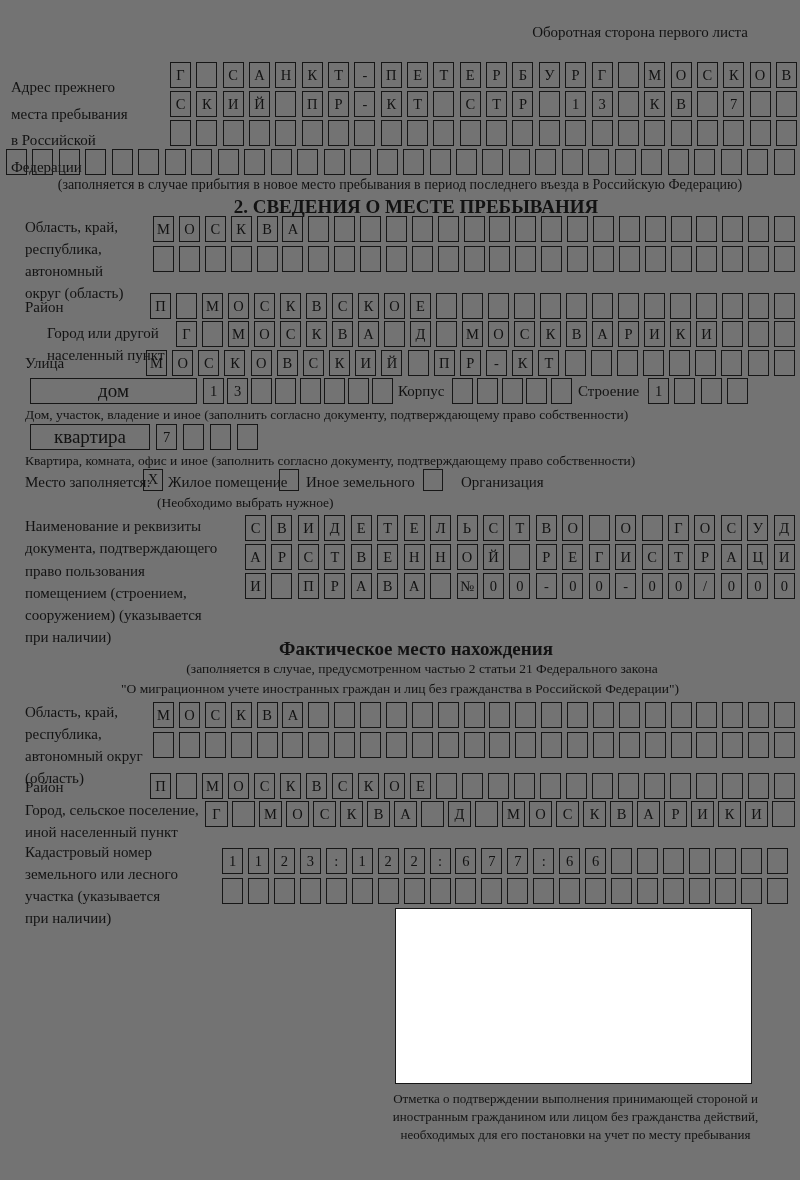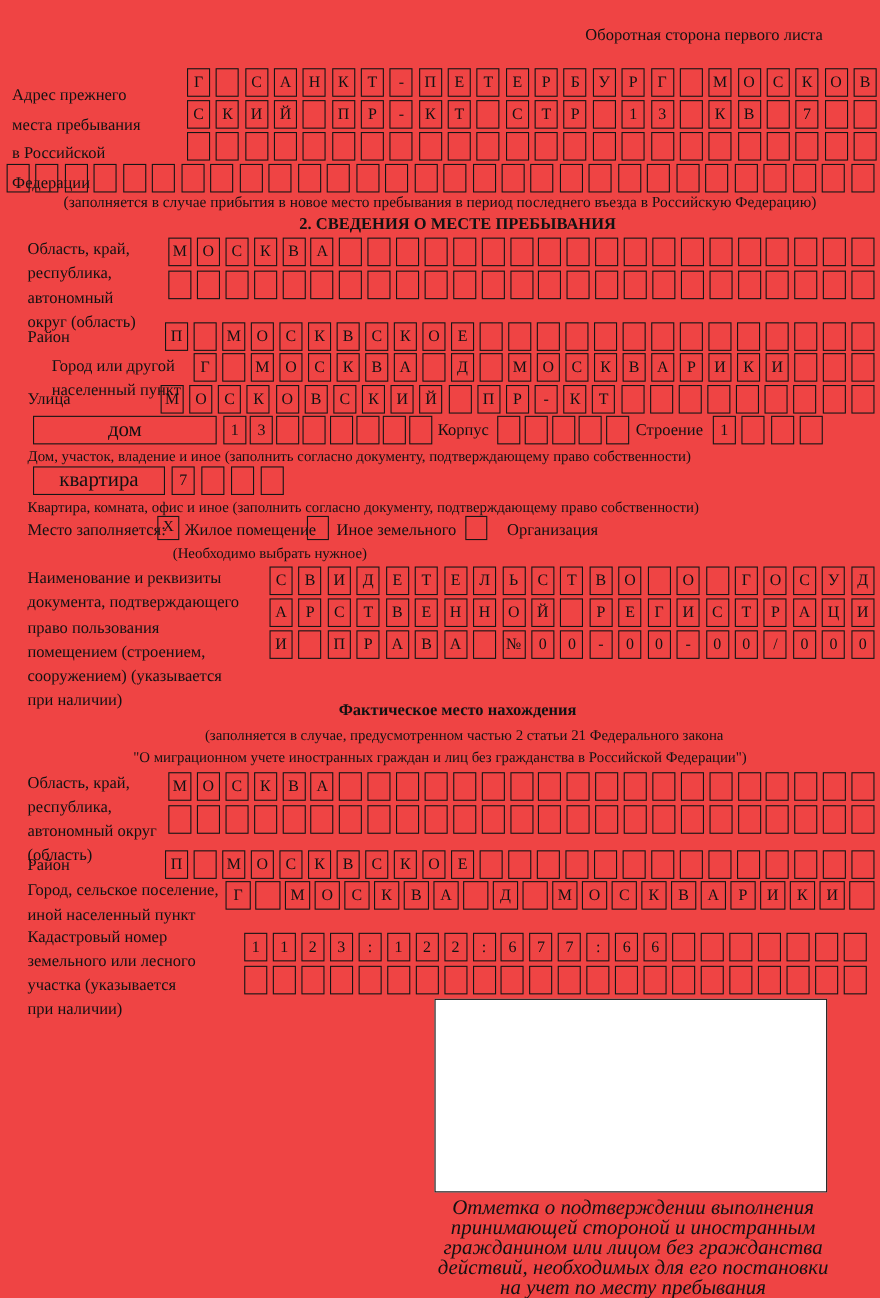"Оборотная сторона первого листа" .page { background: #ef4444 -> #737373 }
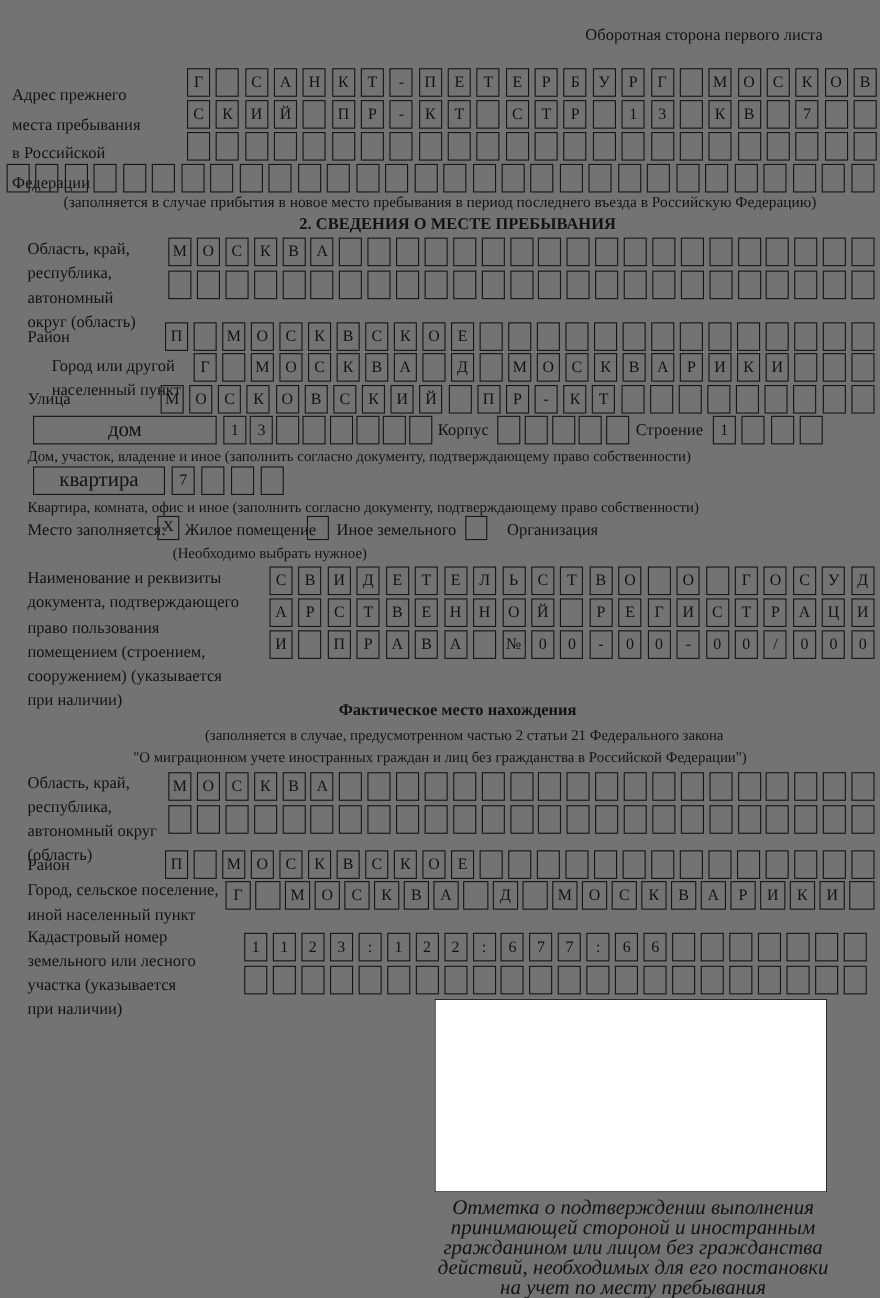"2. СВЕДЕНИЯ О МЕСТЕ ПРЕБЫВАНИЯ" .hd { font-size: 15px -> 19px }
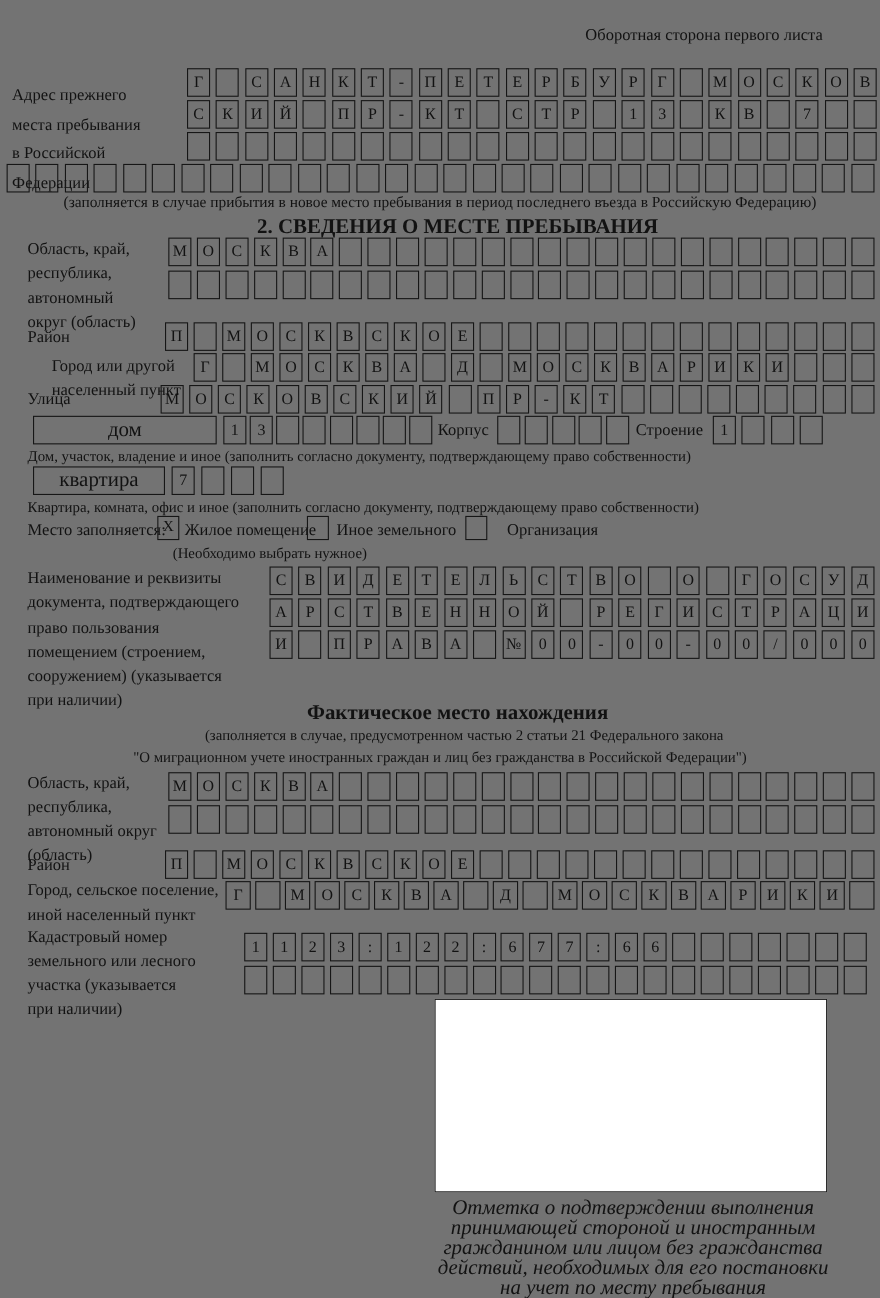"Отметка о подтверждении выполнения" div.note { font-size: 19px -> 13px; font-style: italic -> none }
